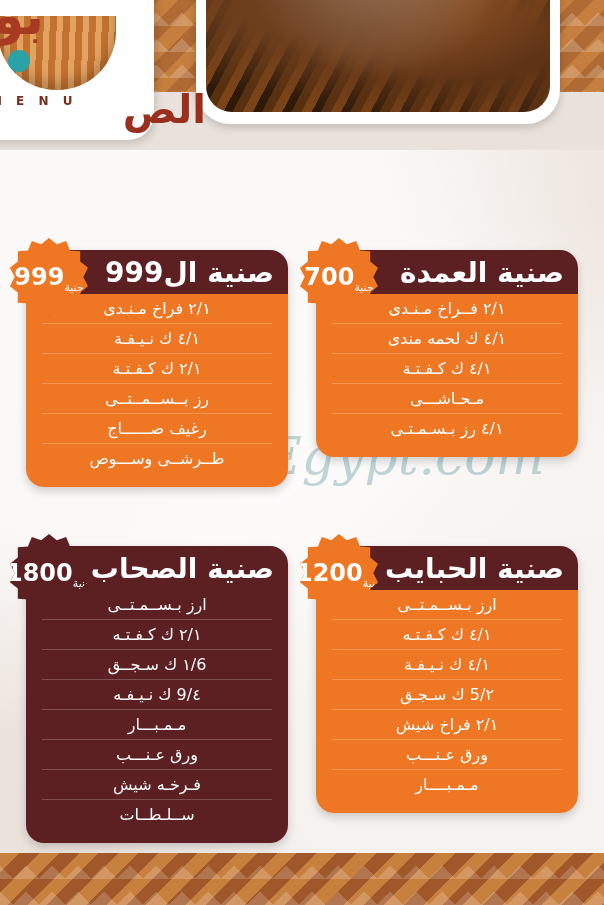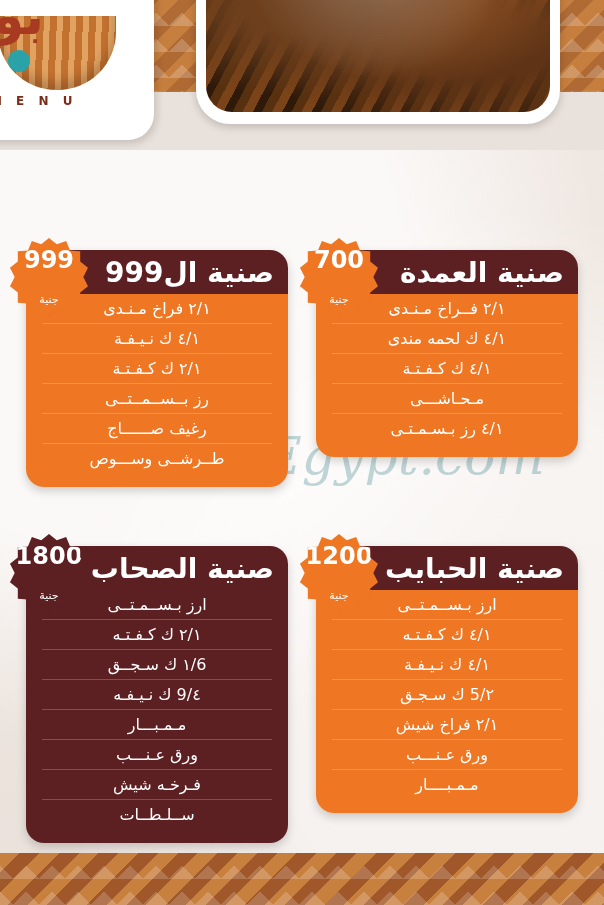"الص" div.headline { html: none -> <div>الص</div> }
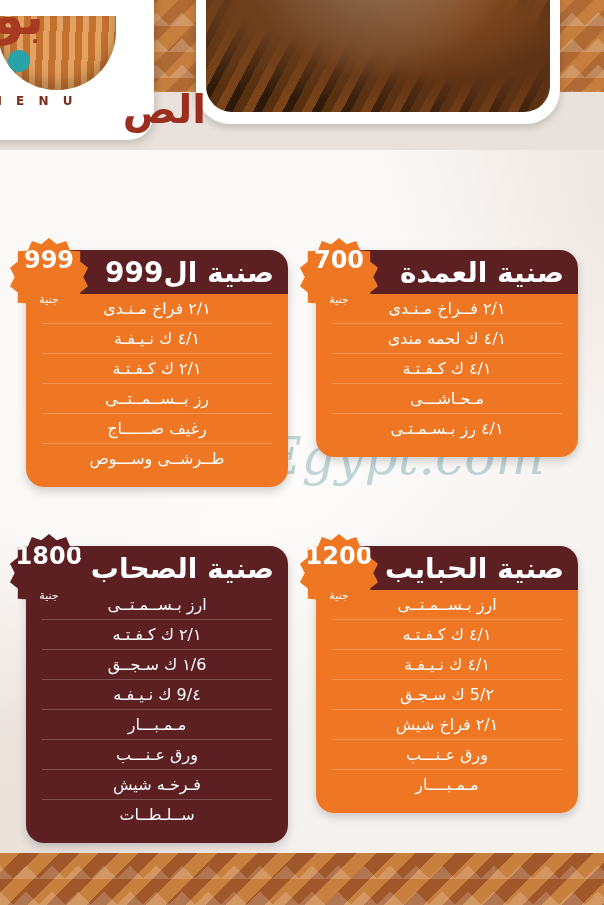"999" .price { flex-direction: column -> none }
